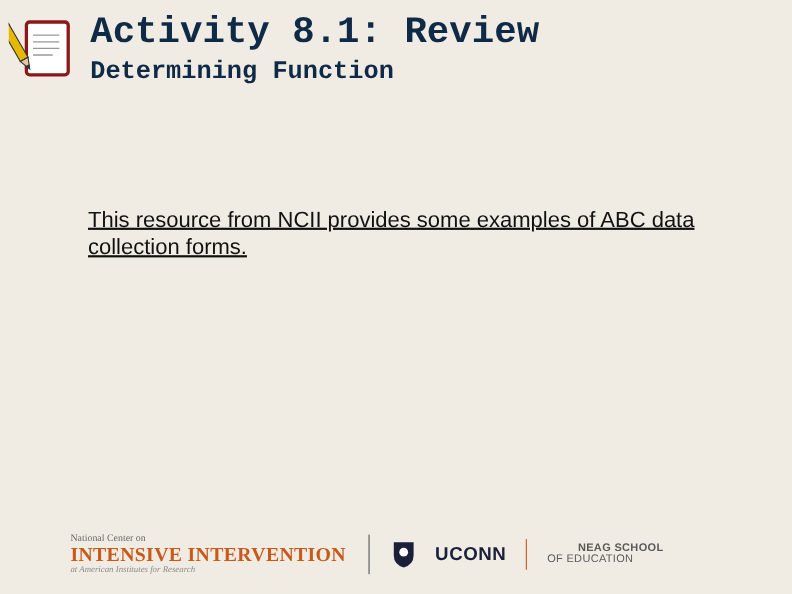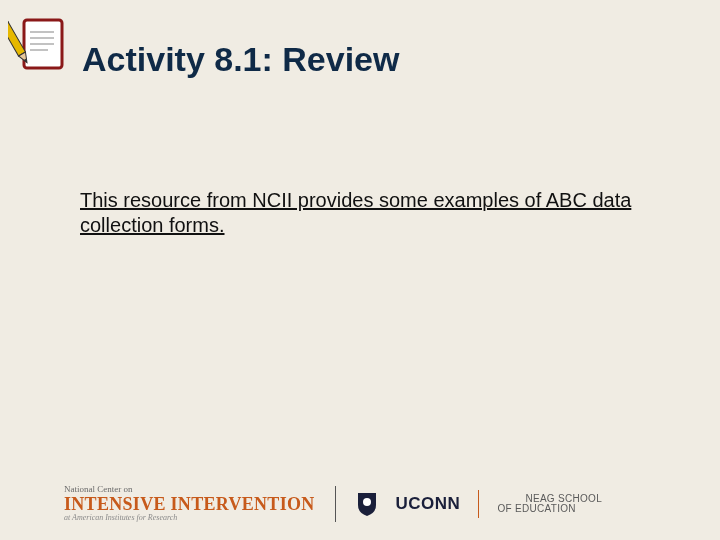"Activity 8.1: Review" .header { align-items: flex-end -> center; font-family: none -> Liberation Mono, monospace }
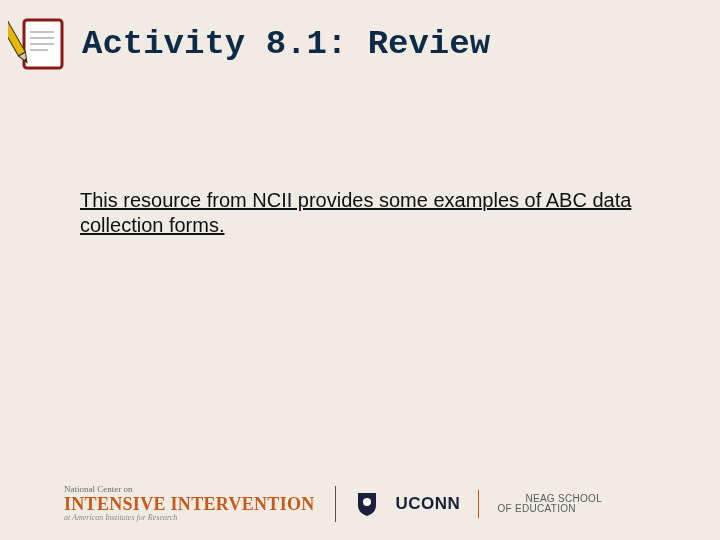"Determining Function" div.subtitle { html: none -> <div>Determining Function</div> }
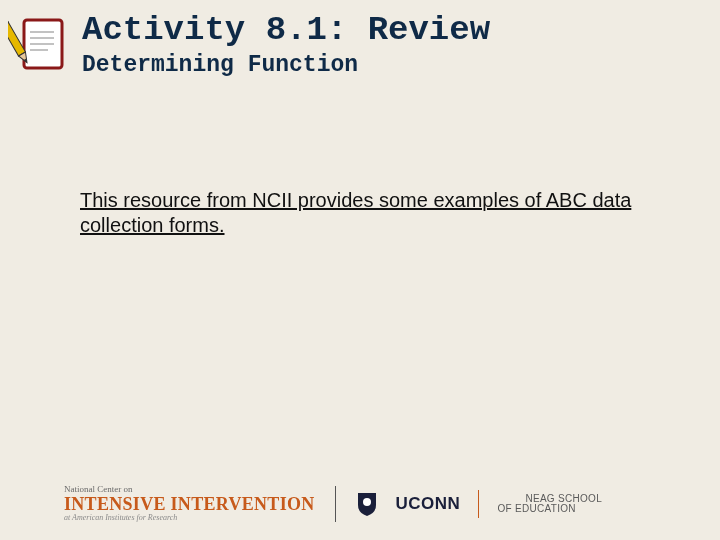"NEAG SCHOOL" .neag-top { font-weight: normal -> bold }
